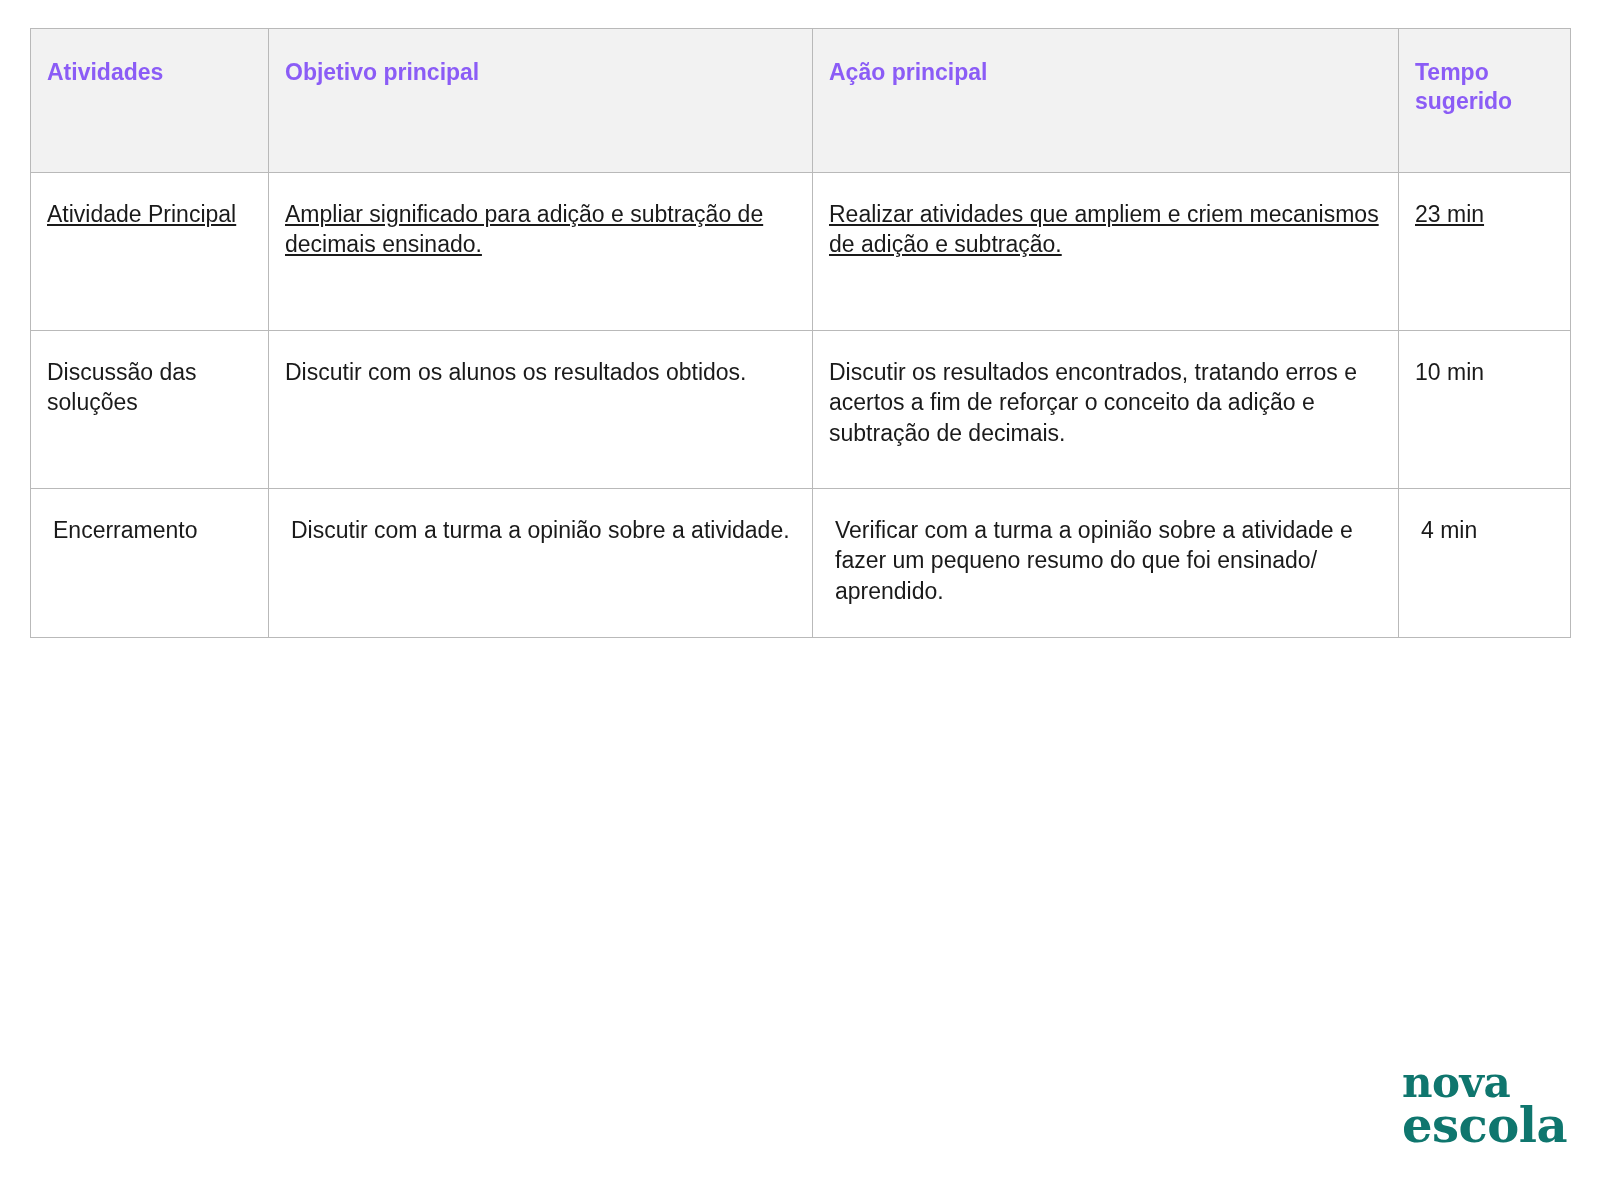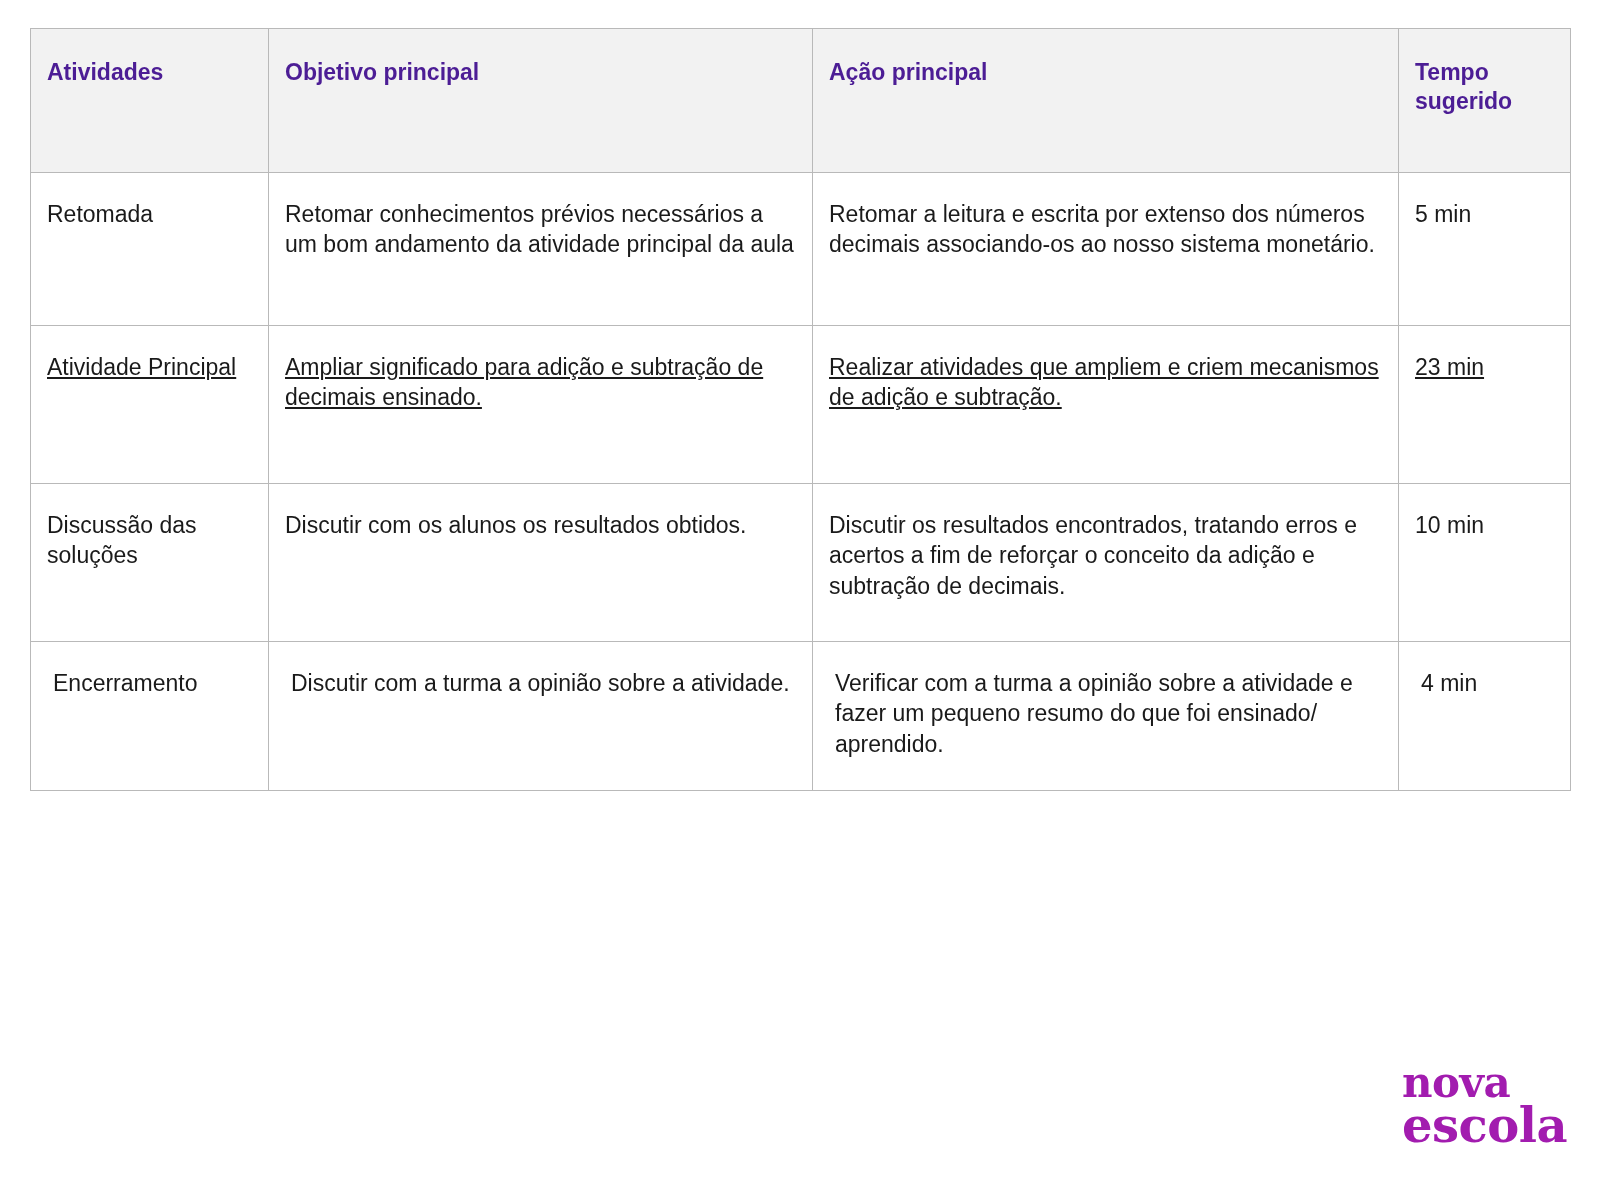"Atividades" .lesson-table thead th { color: #4c1d95 -> #8b5cf6 }
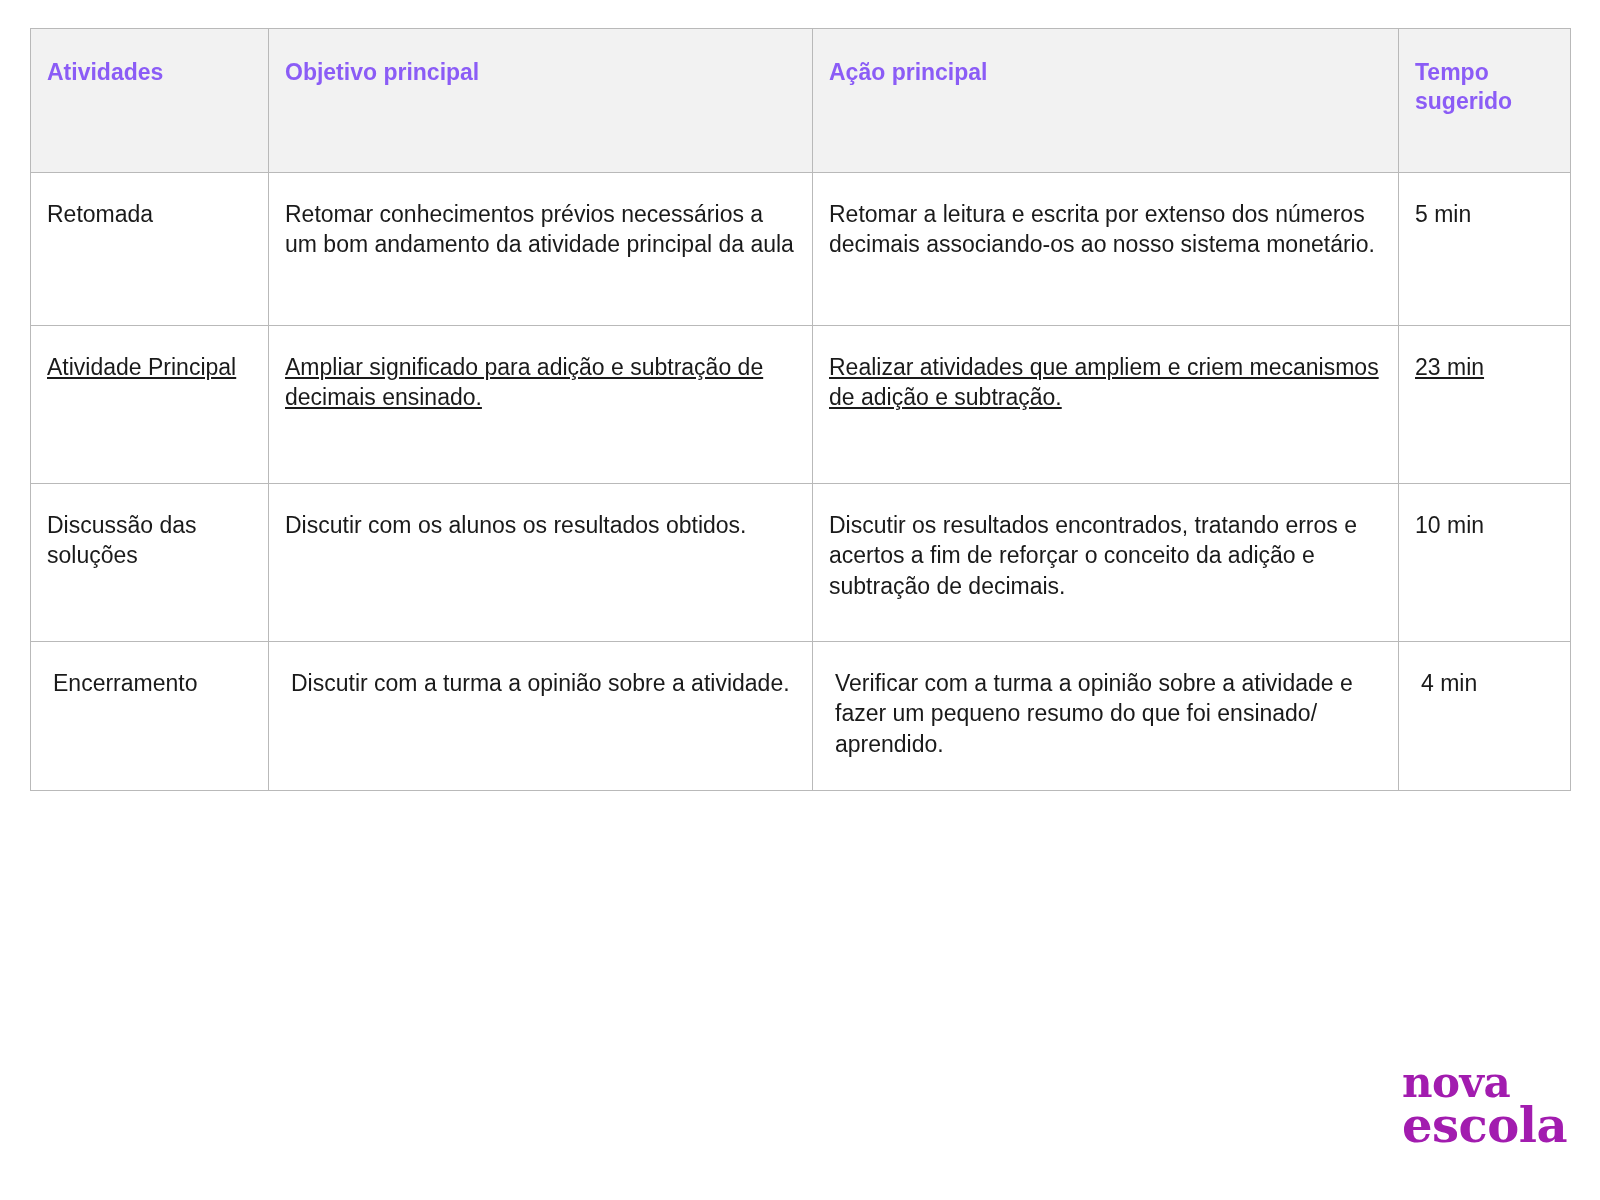"Retomada" tr.r0 { html: <tr> <td>Retomada</td> <td>Retomar conhecimentos prévios necessários a um bom andamento da atividade principal da aula</td> <td>Retomar a leitura e escrita por extenso dos números decimais associando-os ao nosso sistema monetário.</td> <td>5 min</td> </tr> -> none }
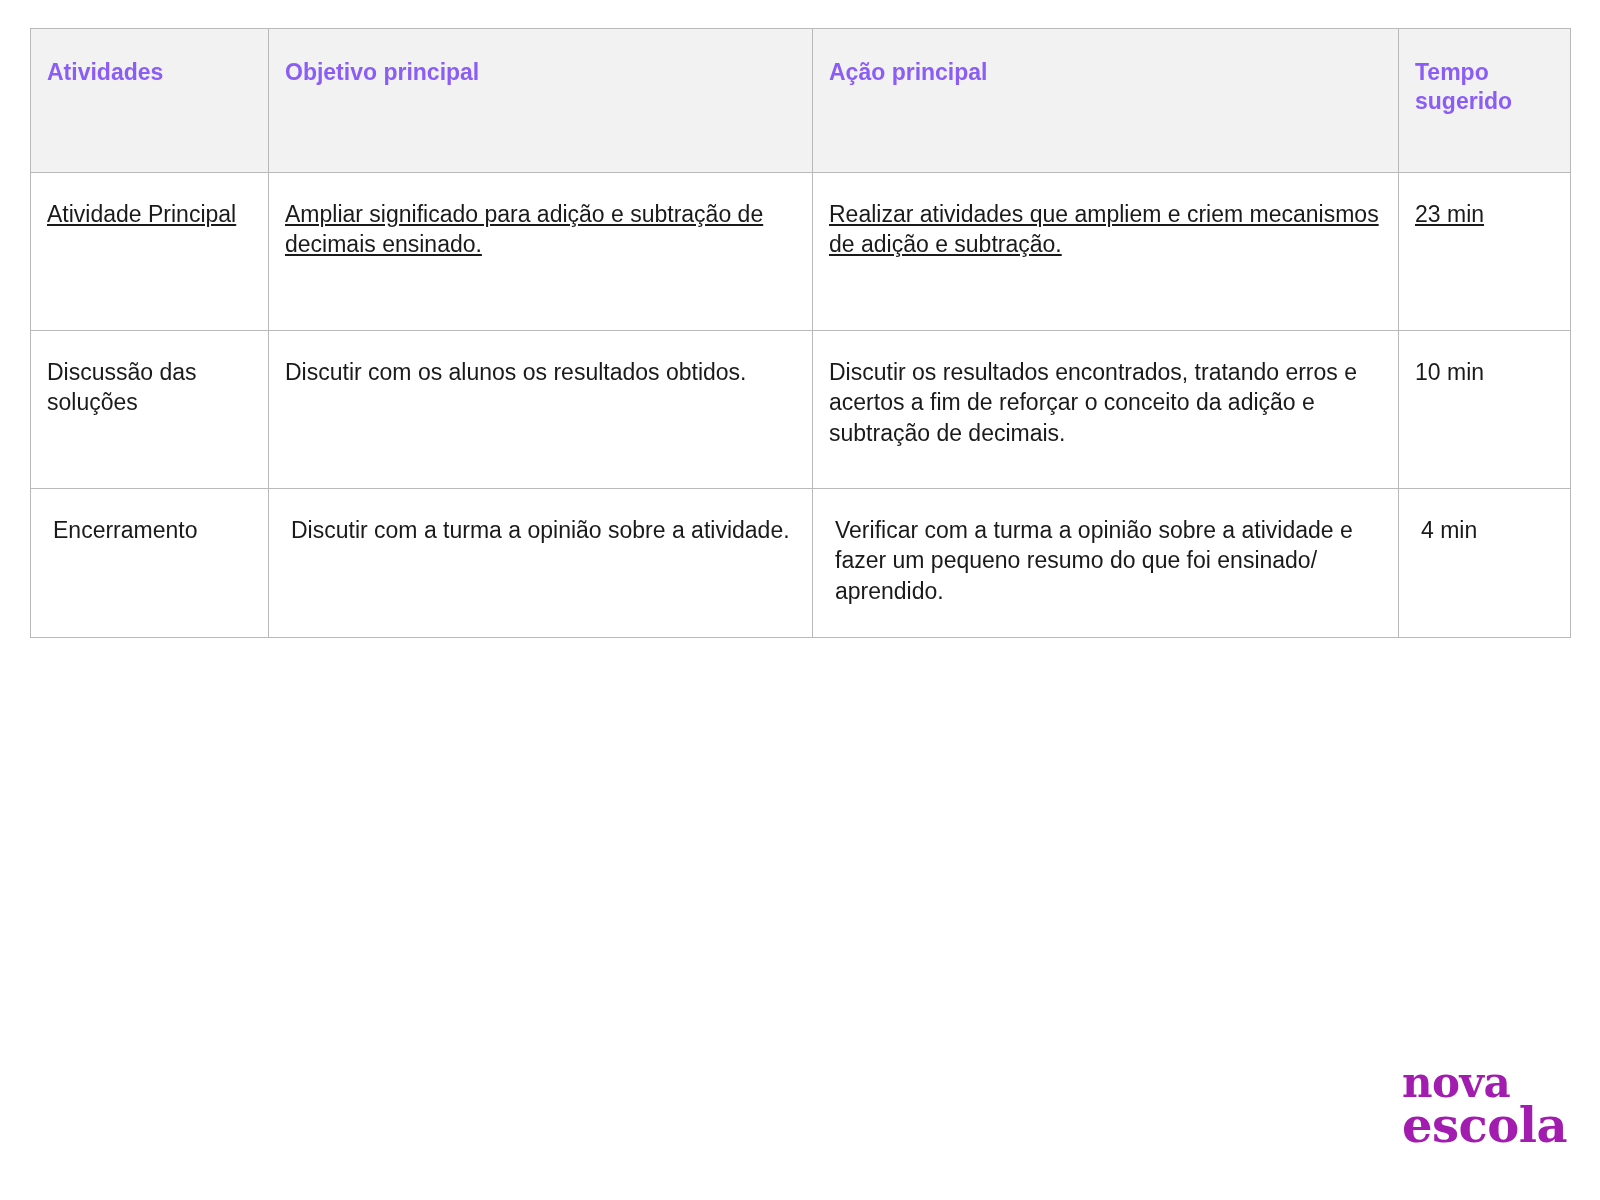"nova" .brand-logo { color: #a21caf -> #0f766e }
